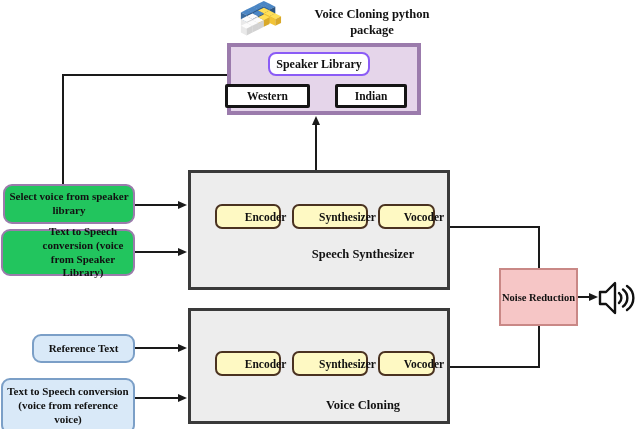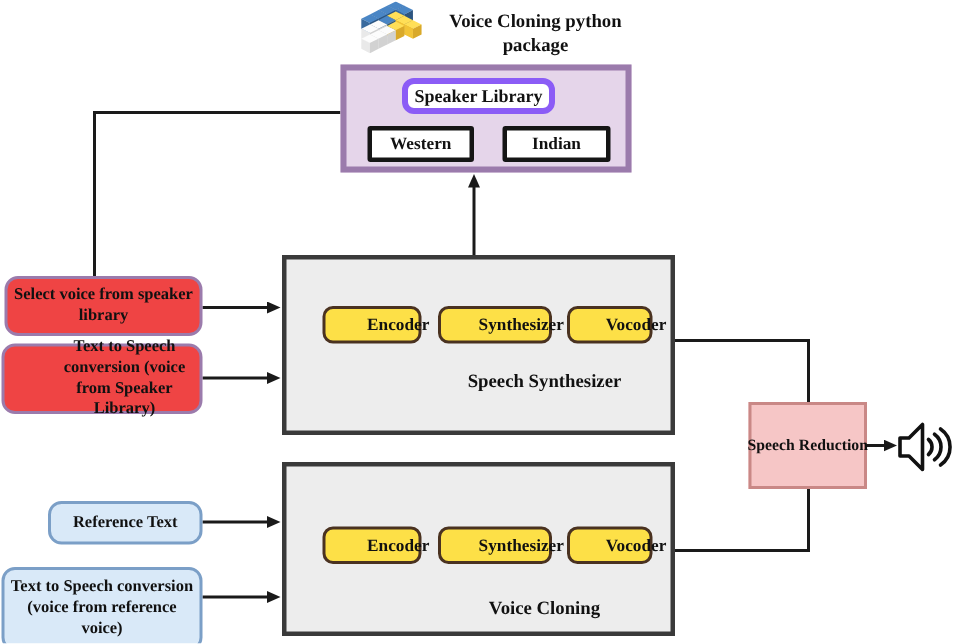"Voice Cloning python package" div.abs { left: 278px -> 293px }
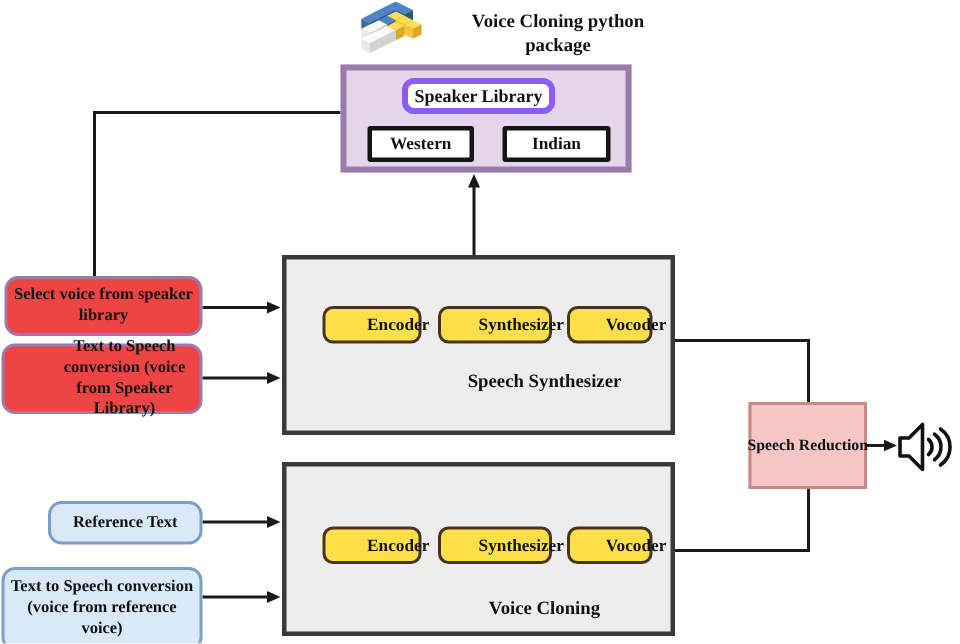"Speaker Library" .white-pill { border: 4px solid #8b5cf6 -> 2px solid #8b5cf6 }
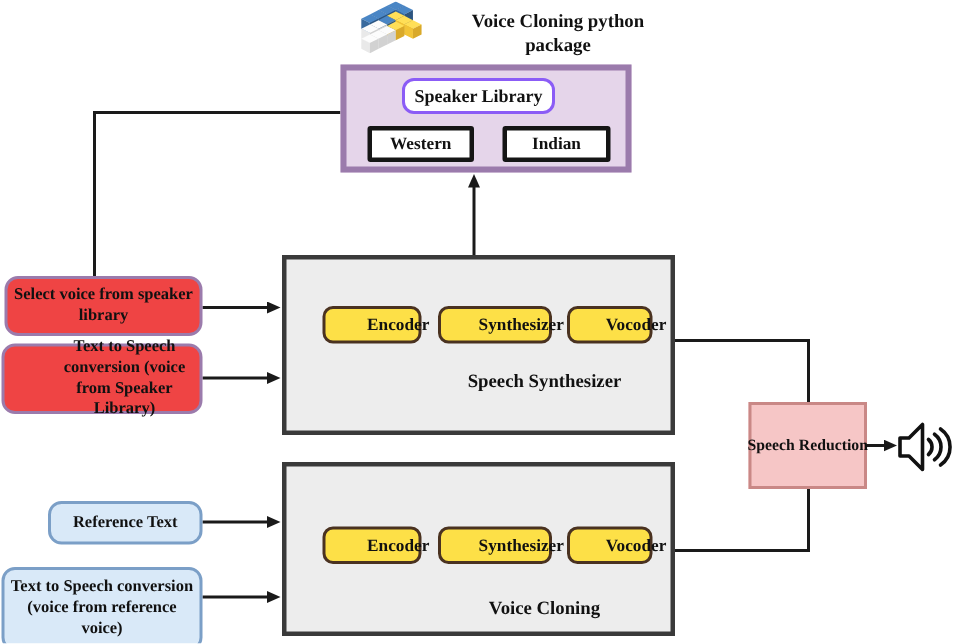"Western" div.abs { left: 245px -> 225px; width: 71px -> 85px }
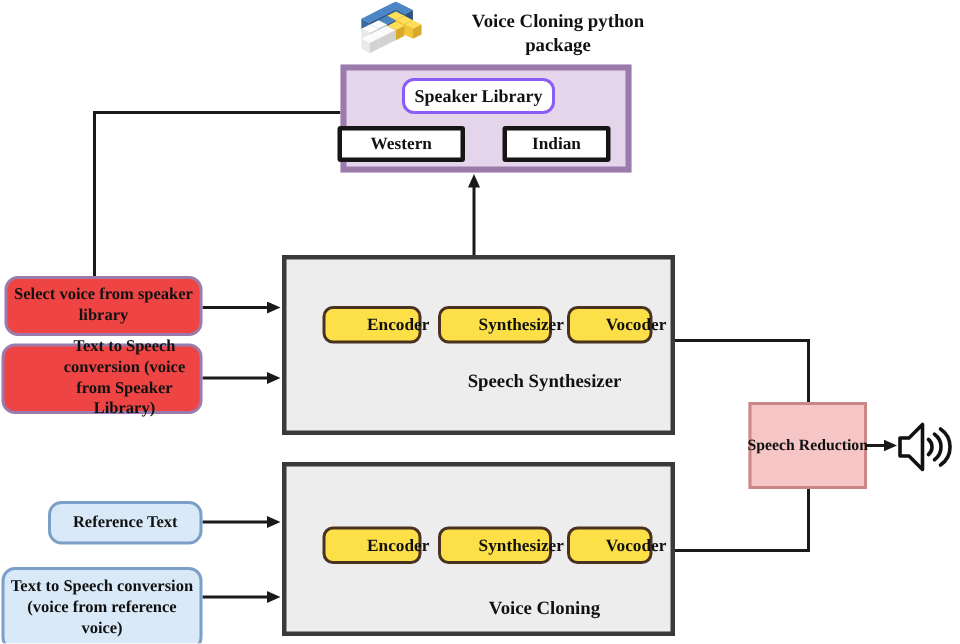"Select voice from speaker library" .in-purple { background: #ef4444 -> #22c55e }
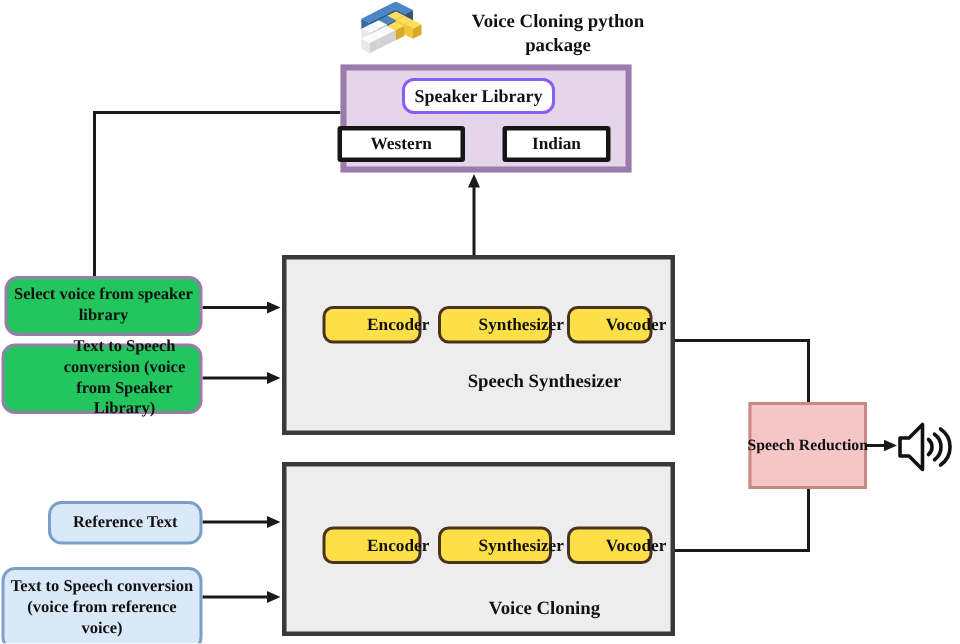"Encoder" .module { background: #fde047 -> #fef9c3 }
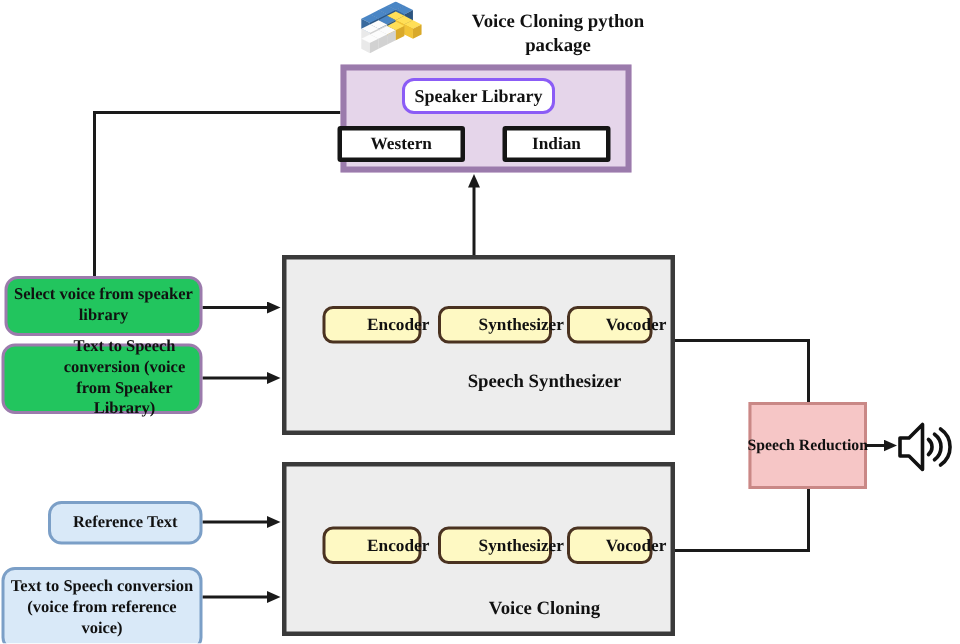"Speech Reduction" div.abs { text: Speech -> Noise }
